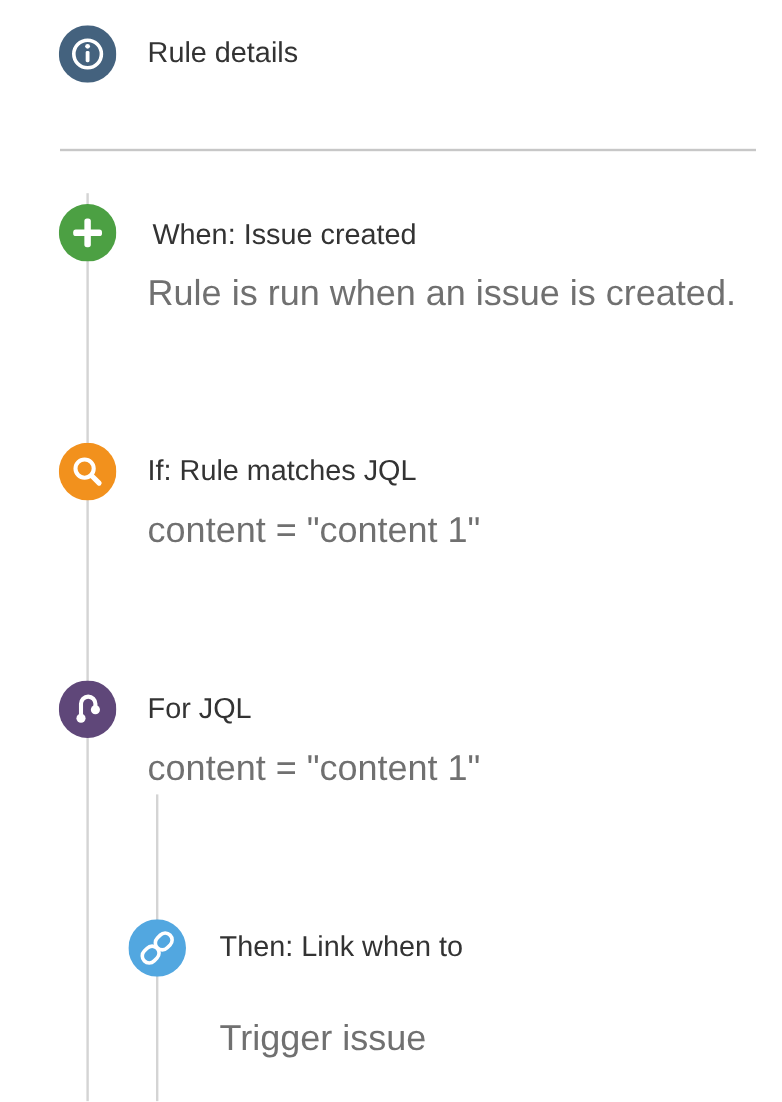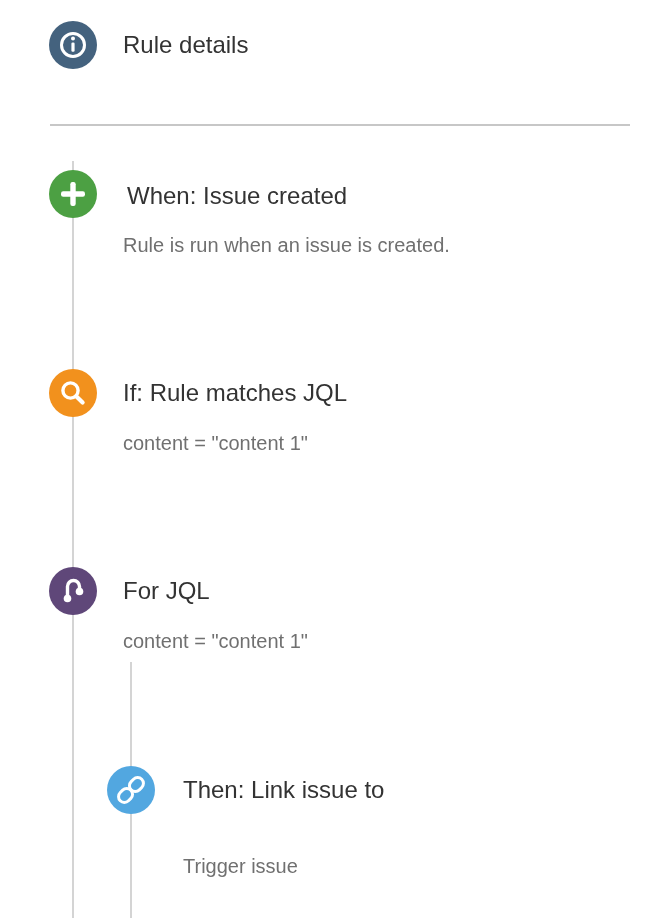"Rule is run when an" .subtitle { font-size: 20px -> 30px }
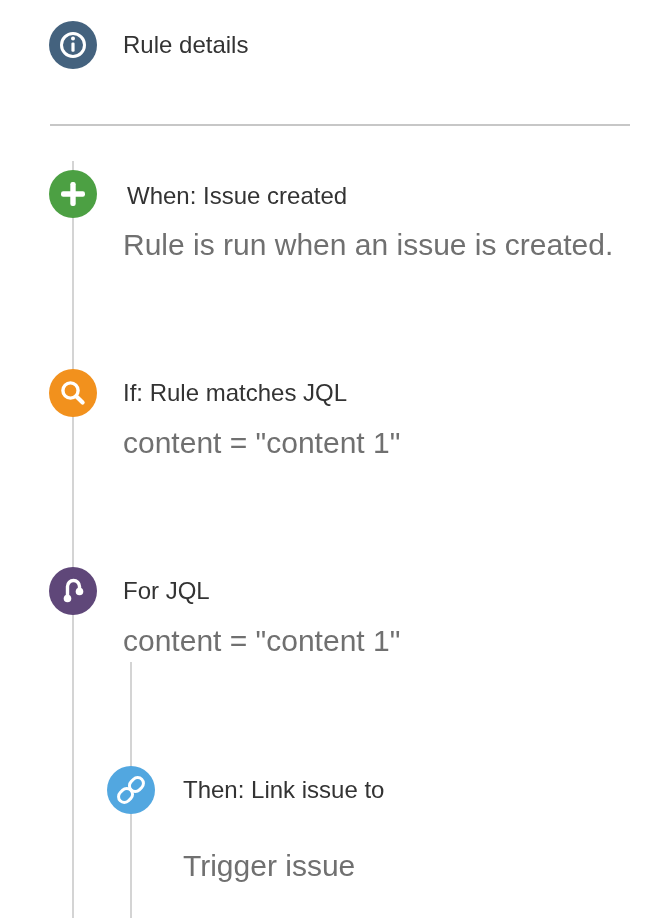"Then: Link issue to" div.title { text: issue -> when }
